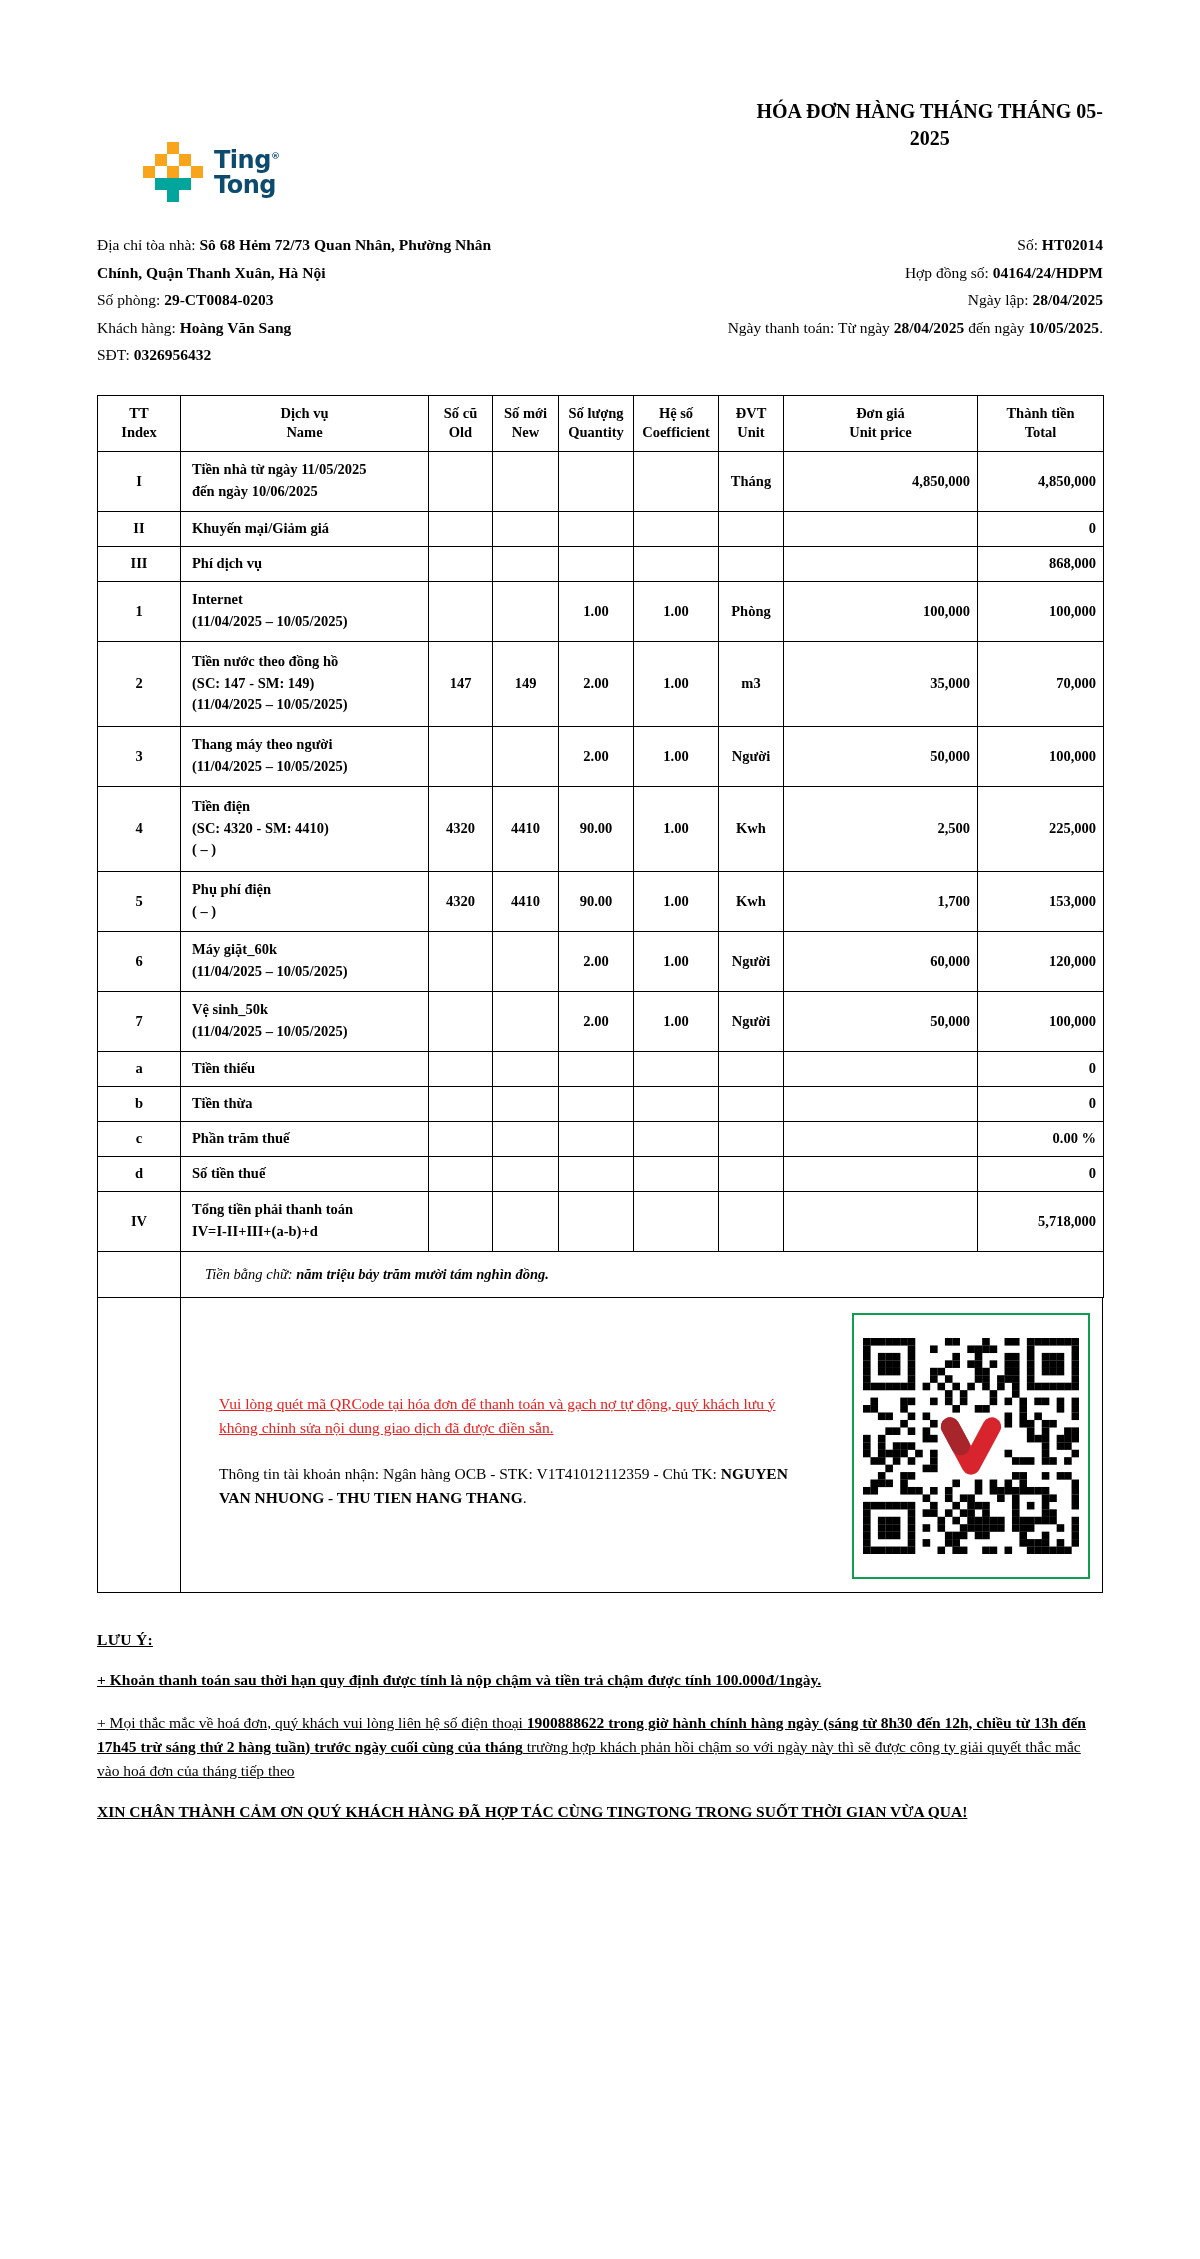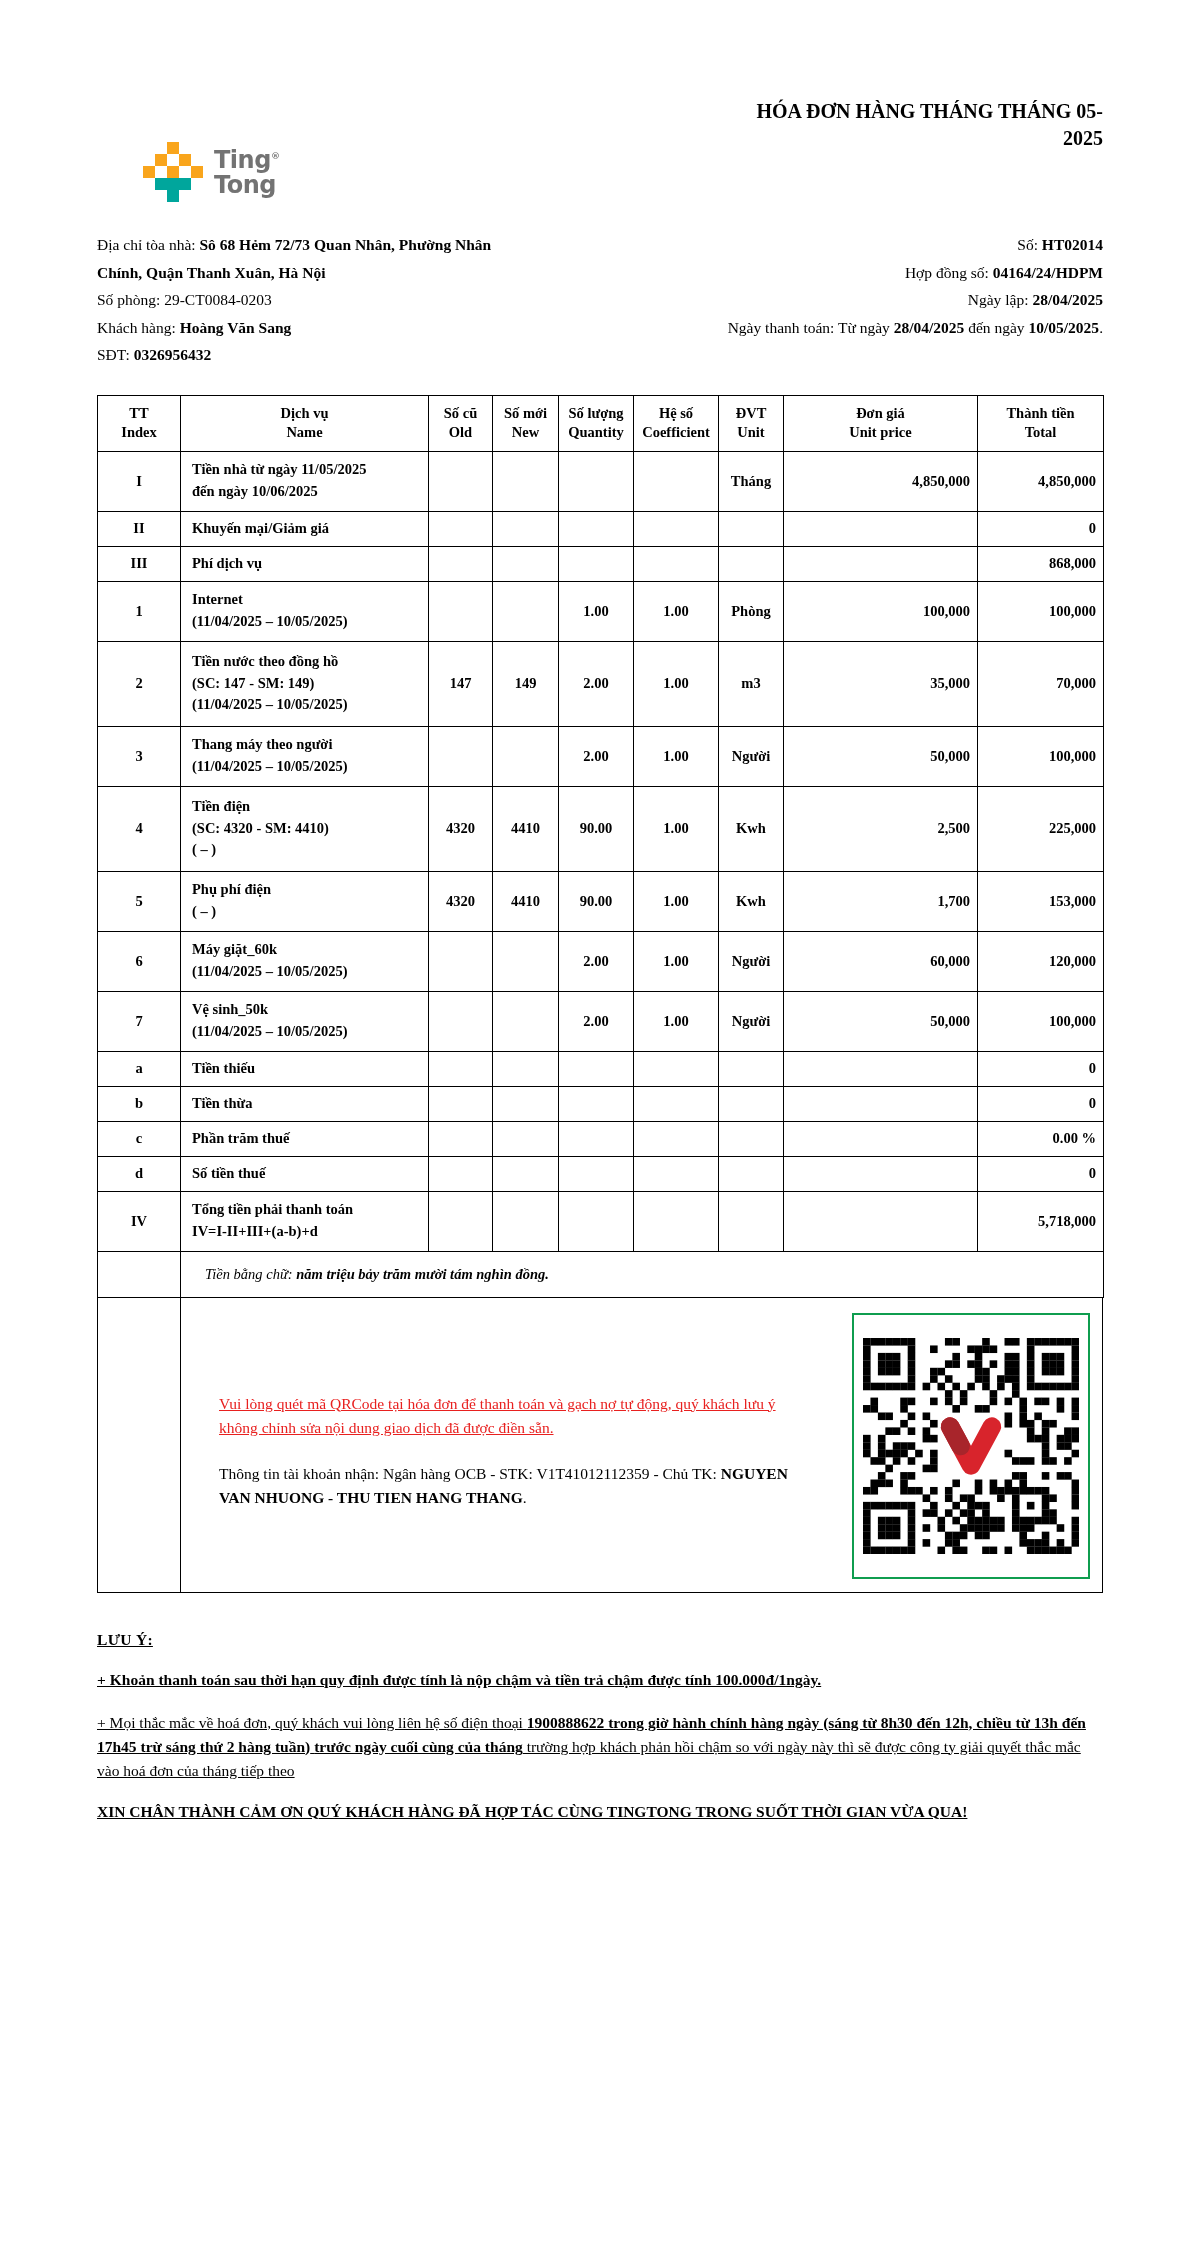"HÓA ĐƠN HÀNG THÁNG THÁNG" .title { text-align: right -> center }
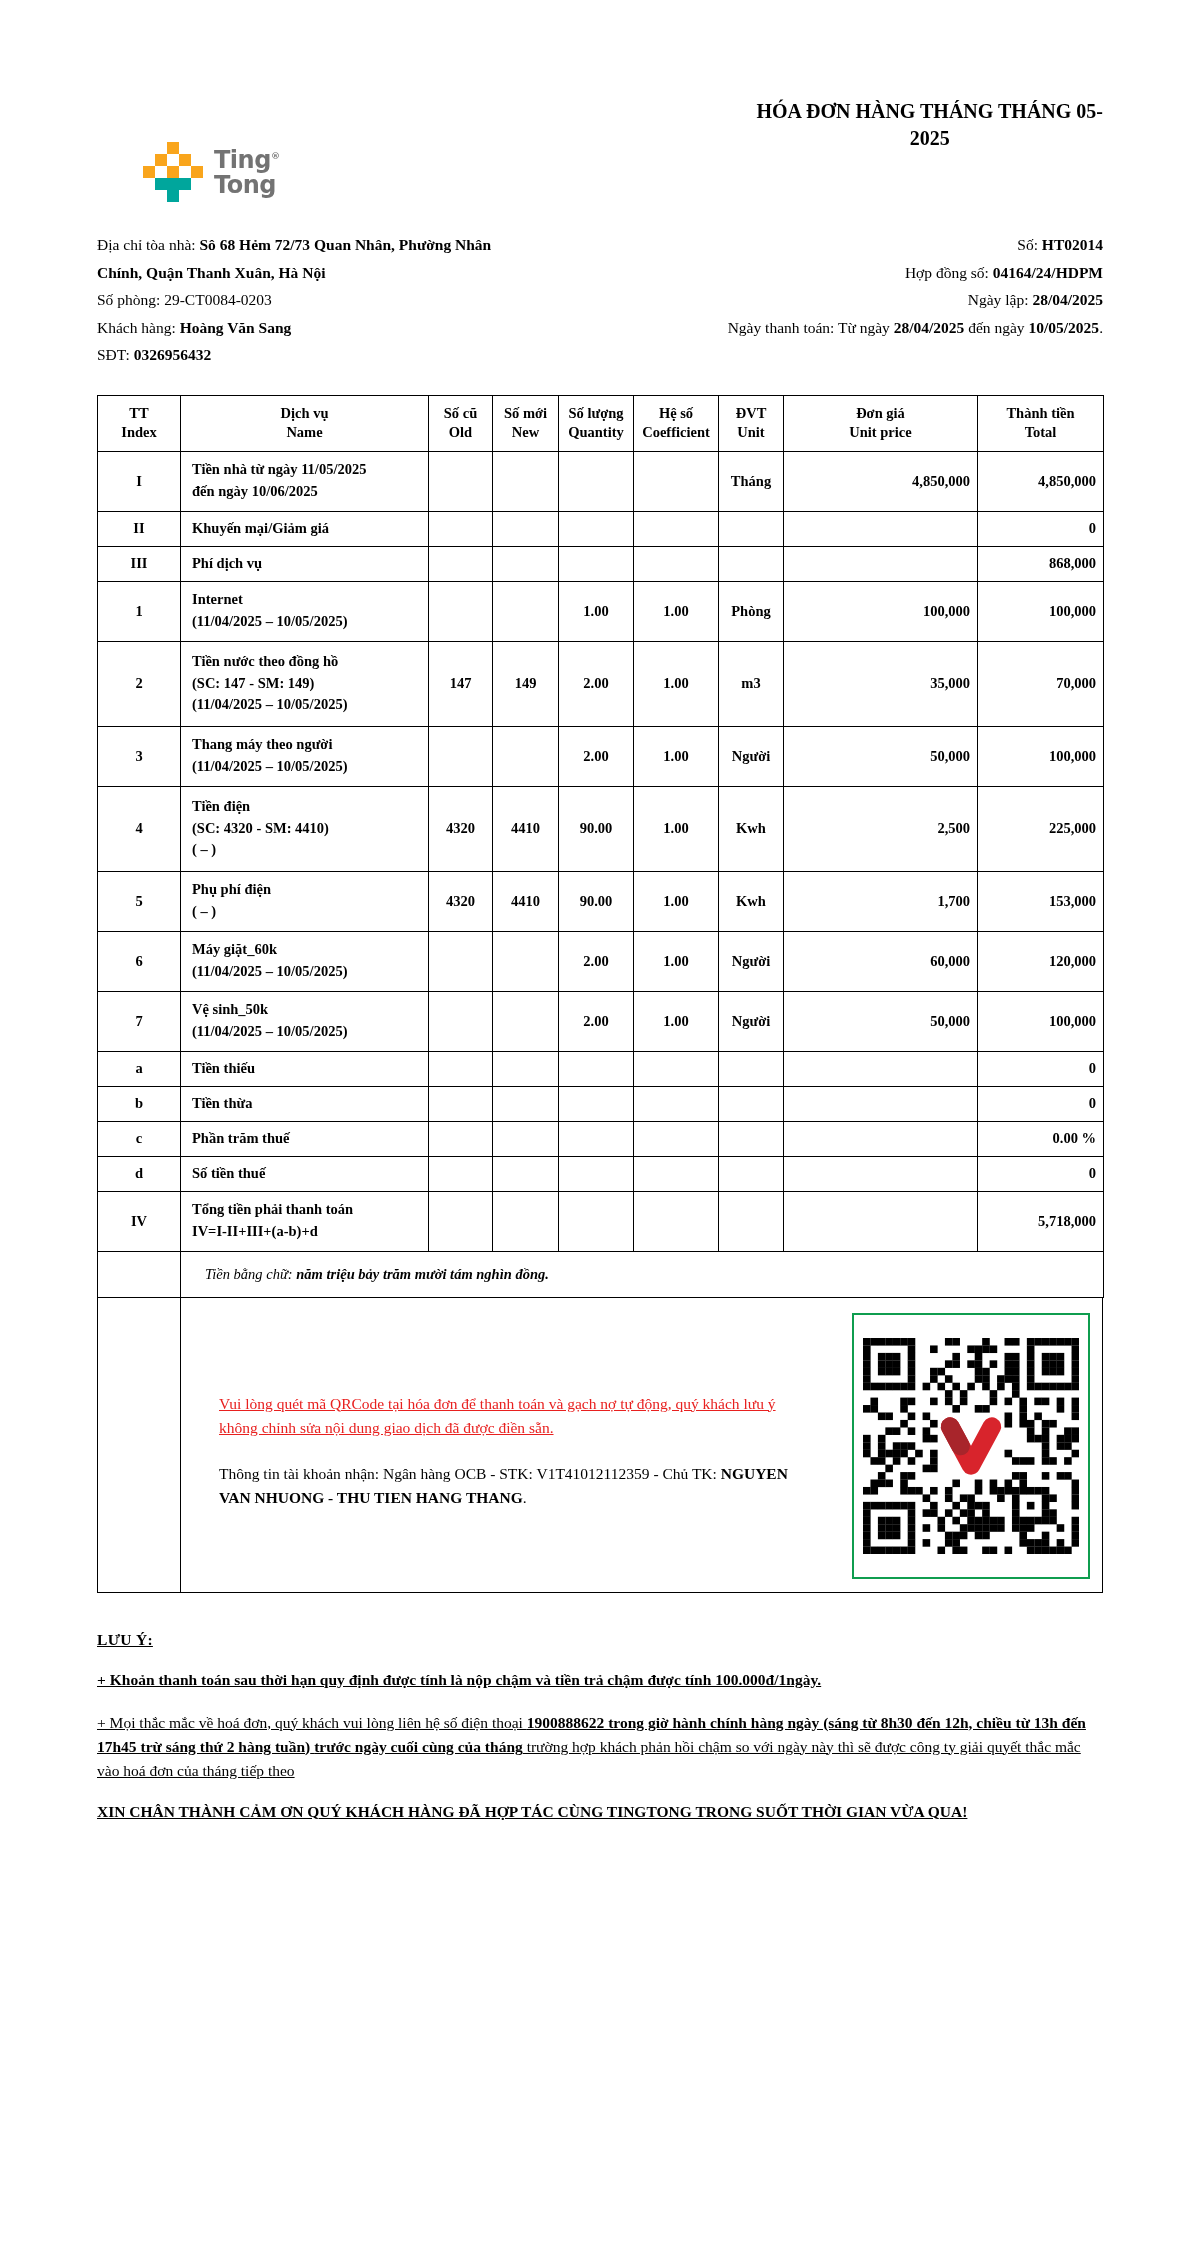"Ting®" div.brand-text { color: #737373 -> #0c4a6e }
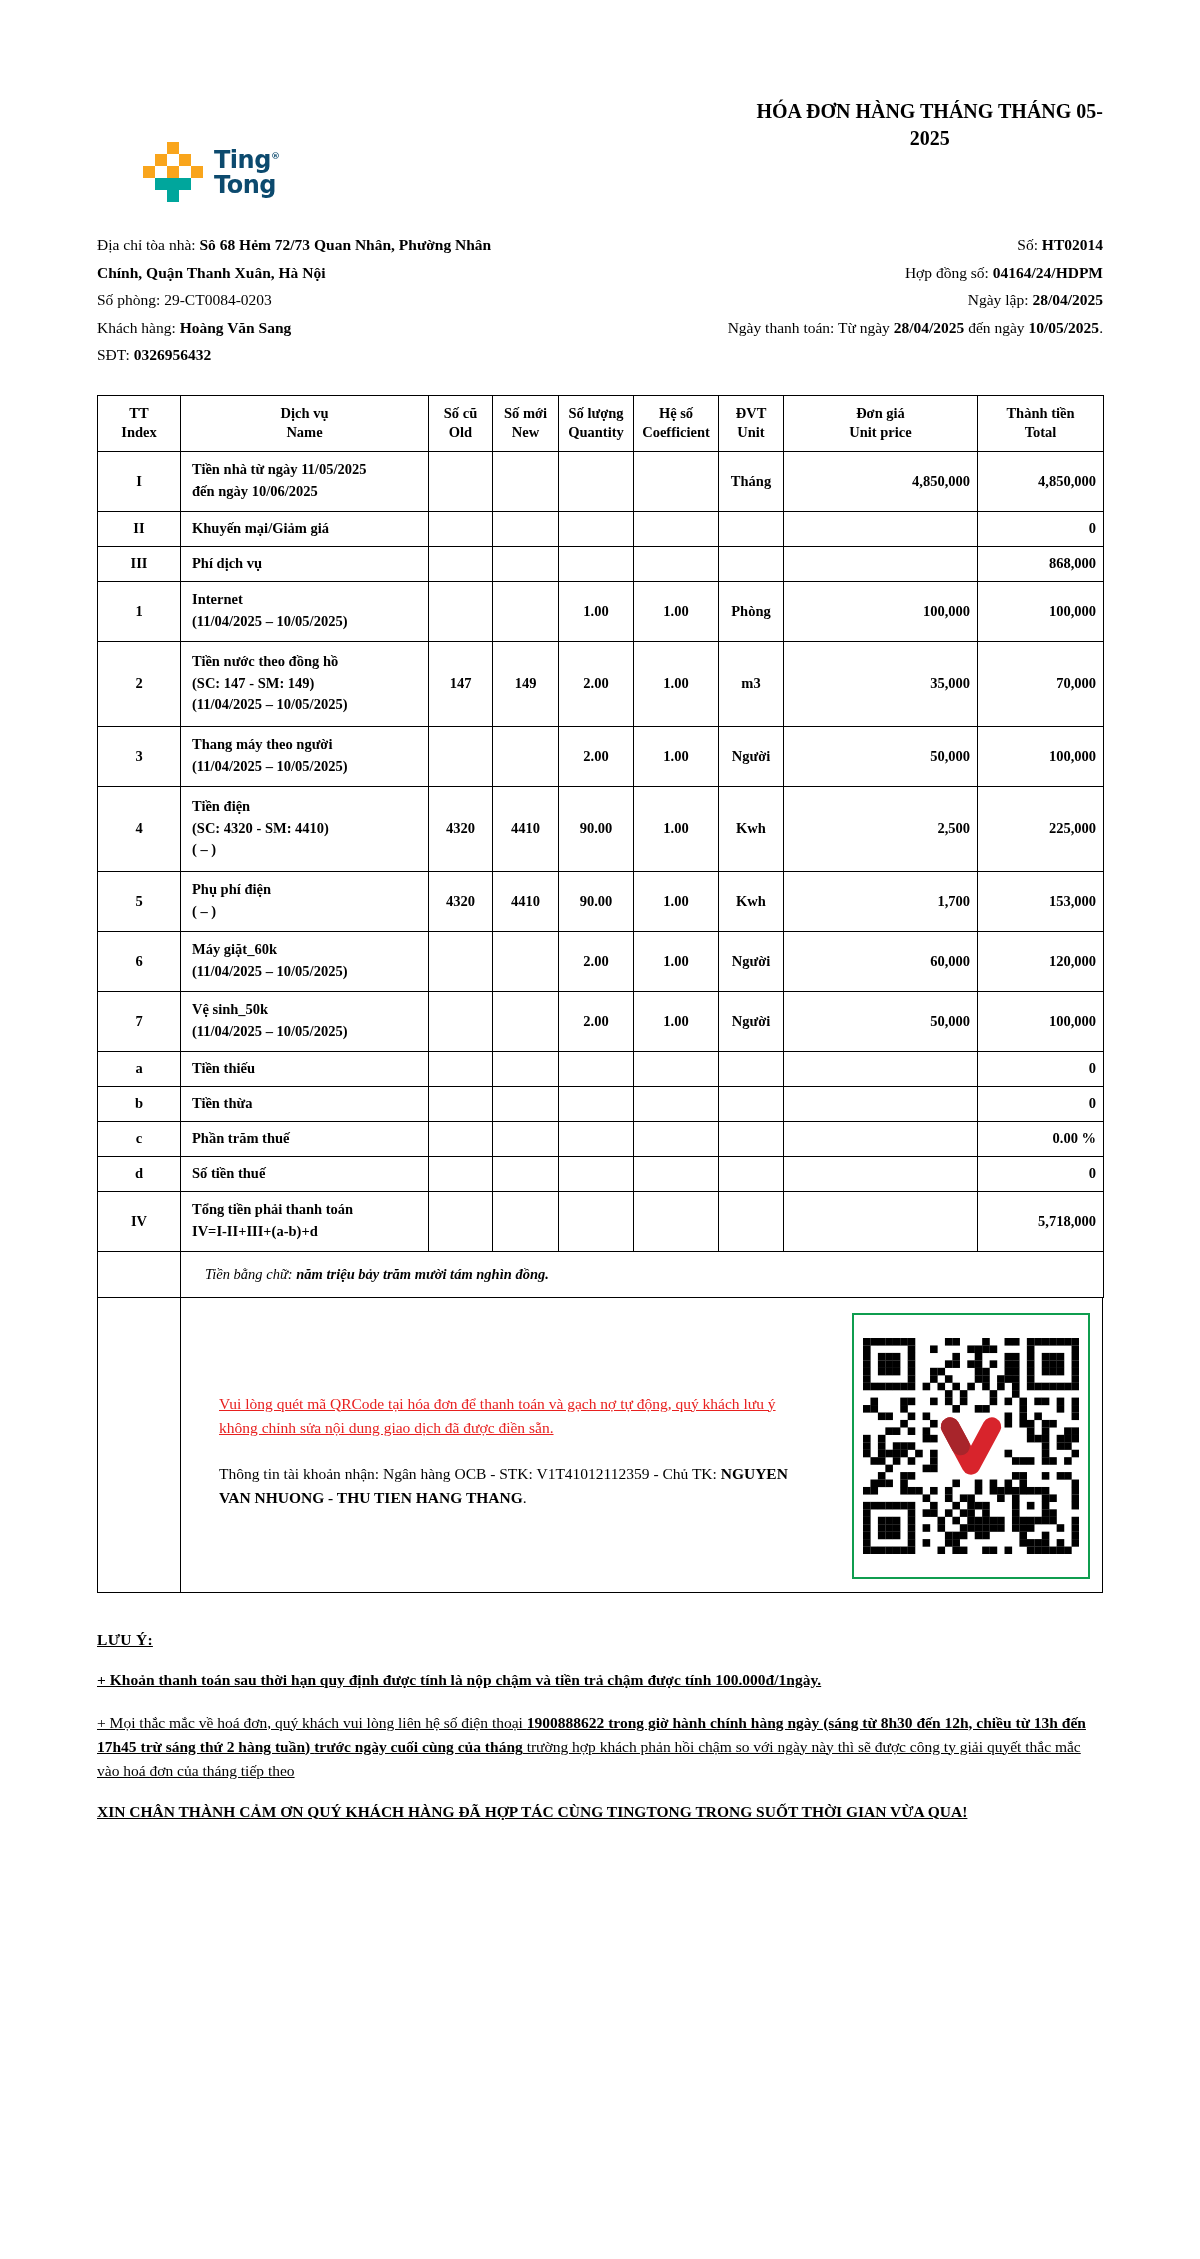"29-CT0084-0203" span { font-weight: normal -> bold }
